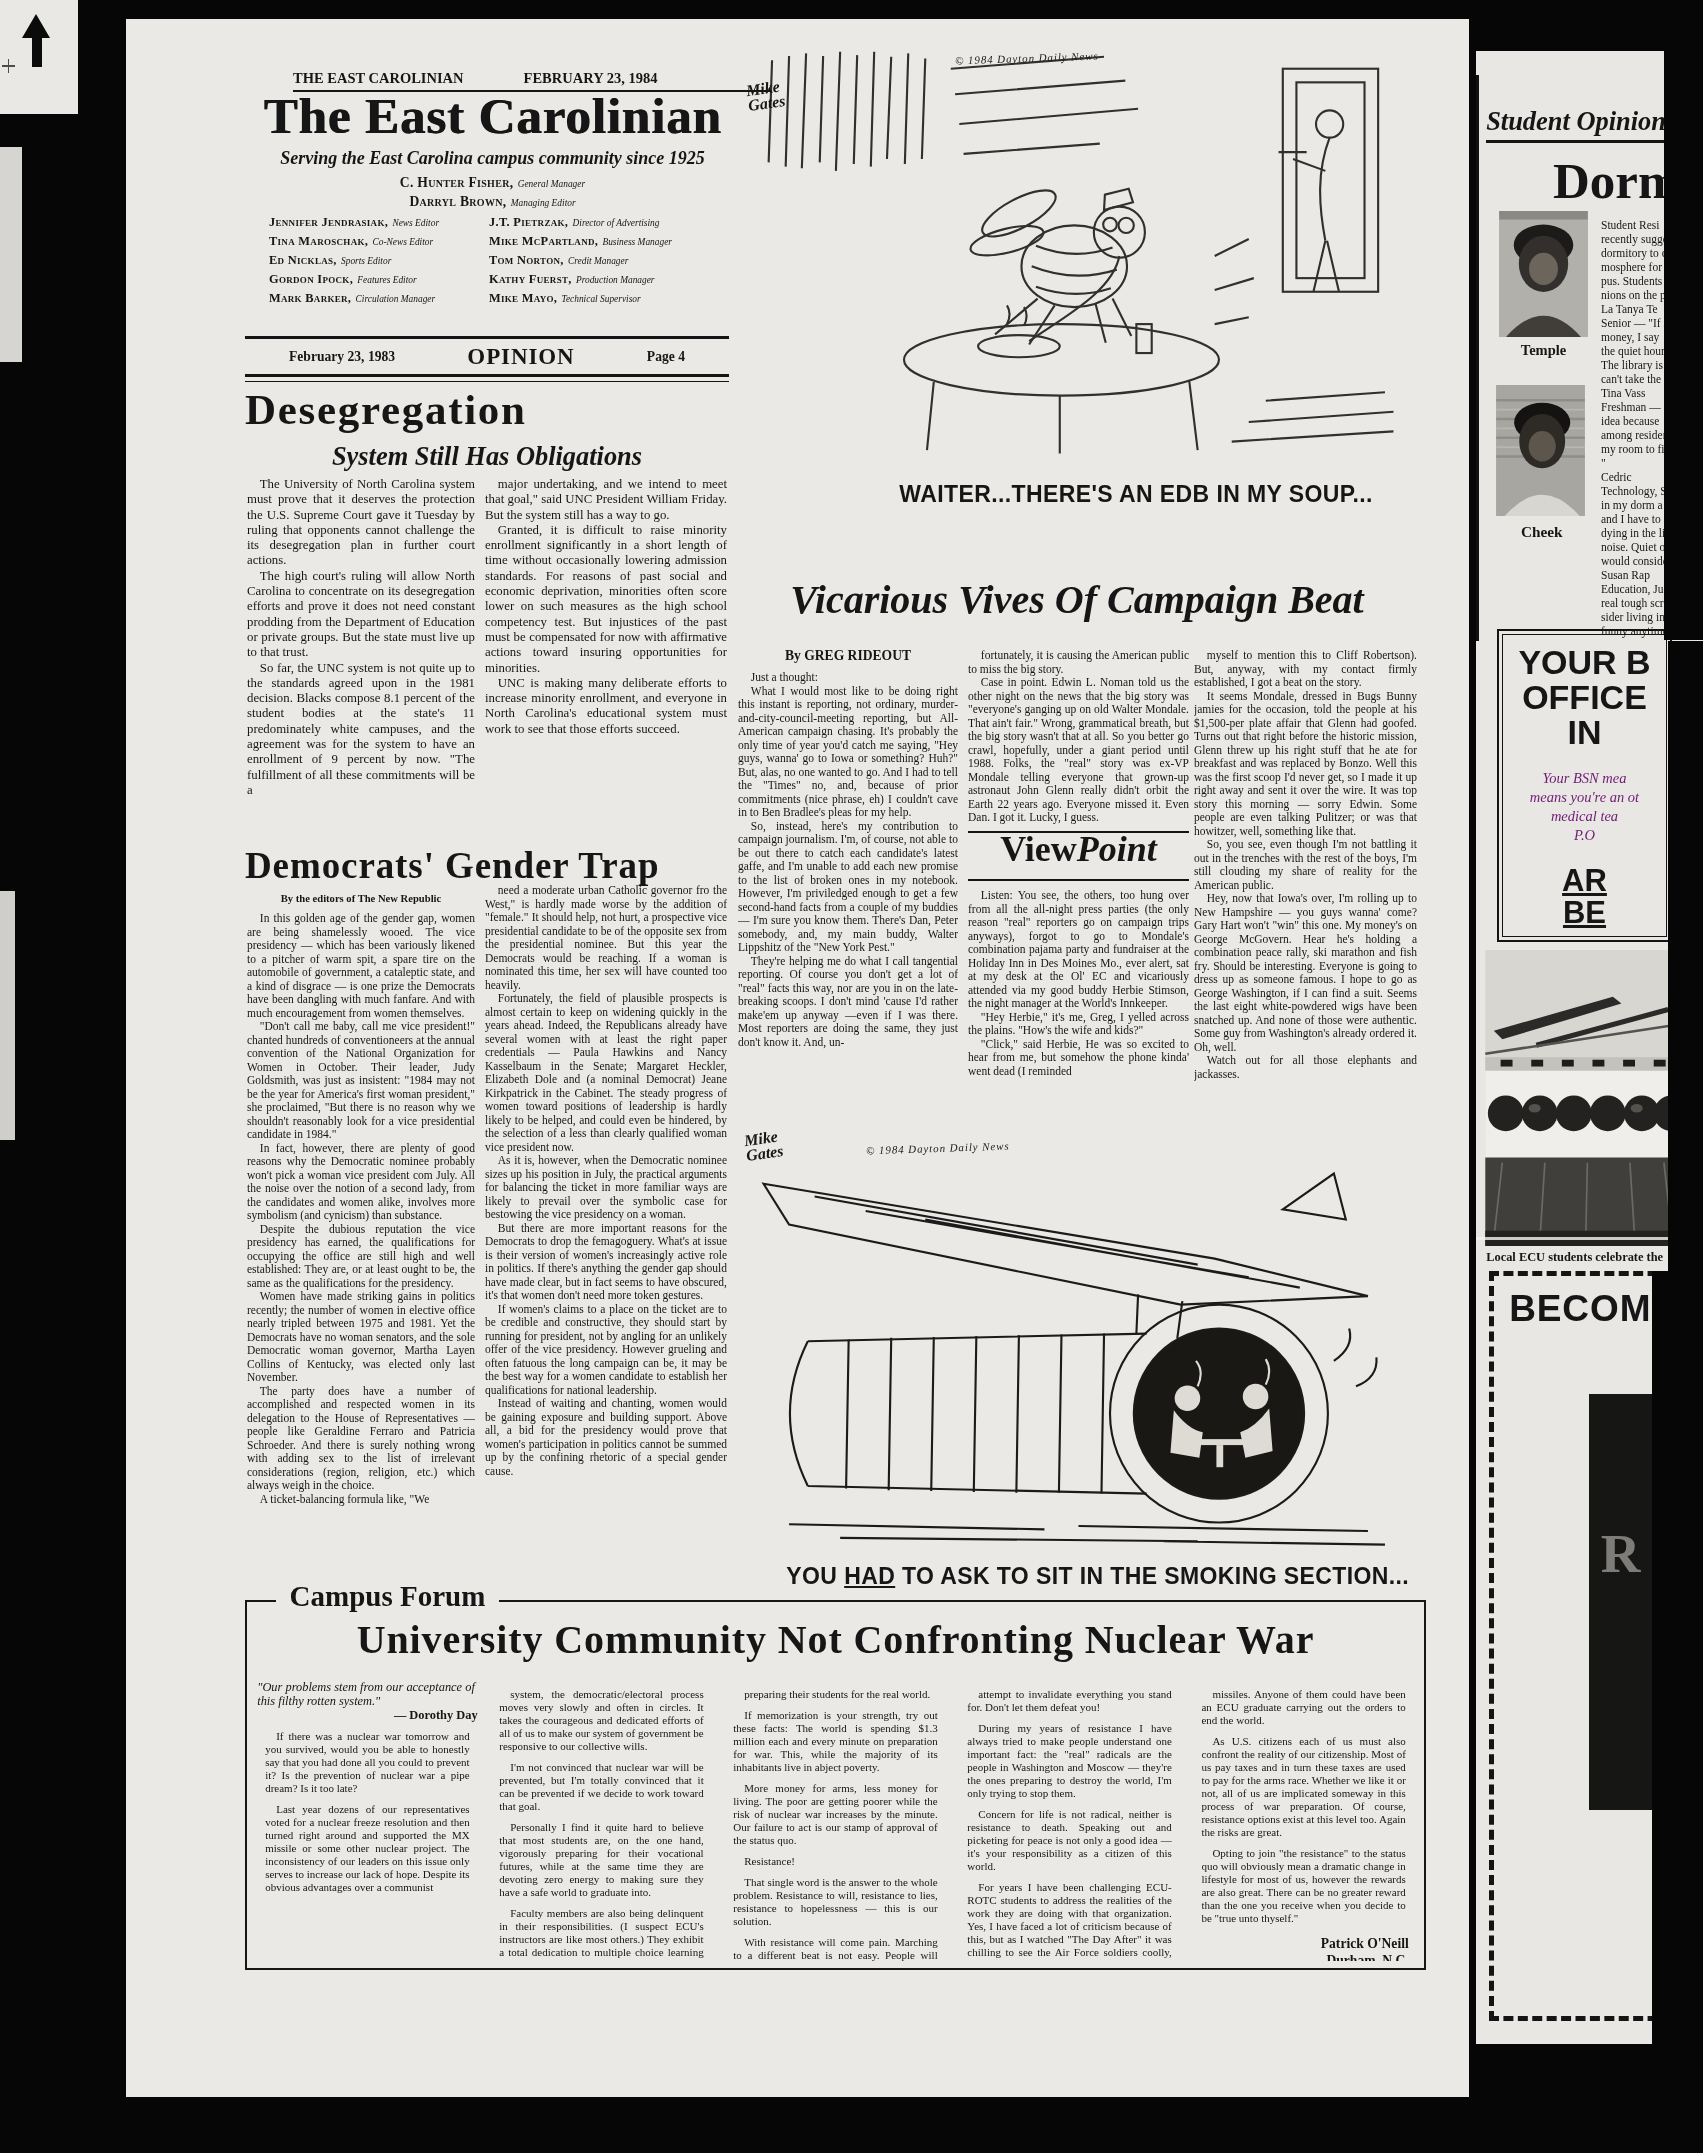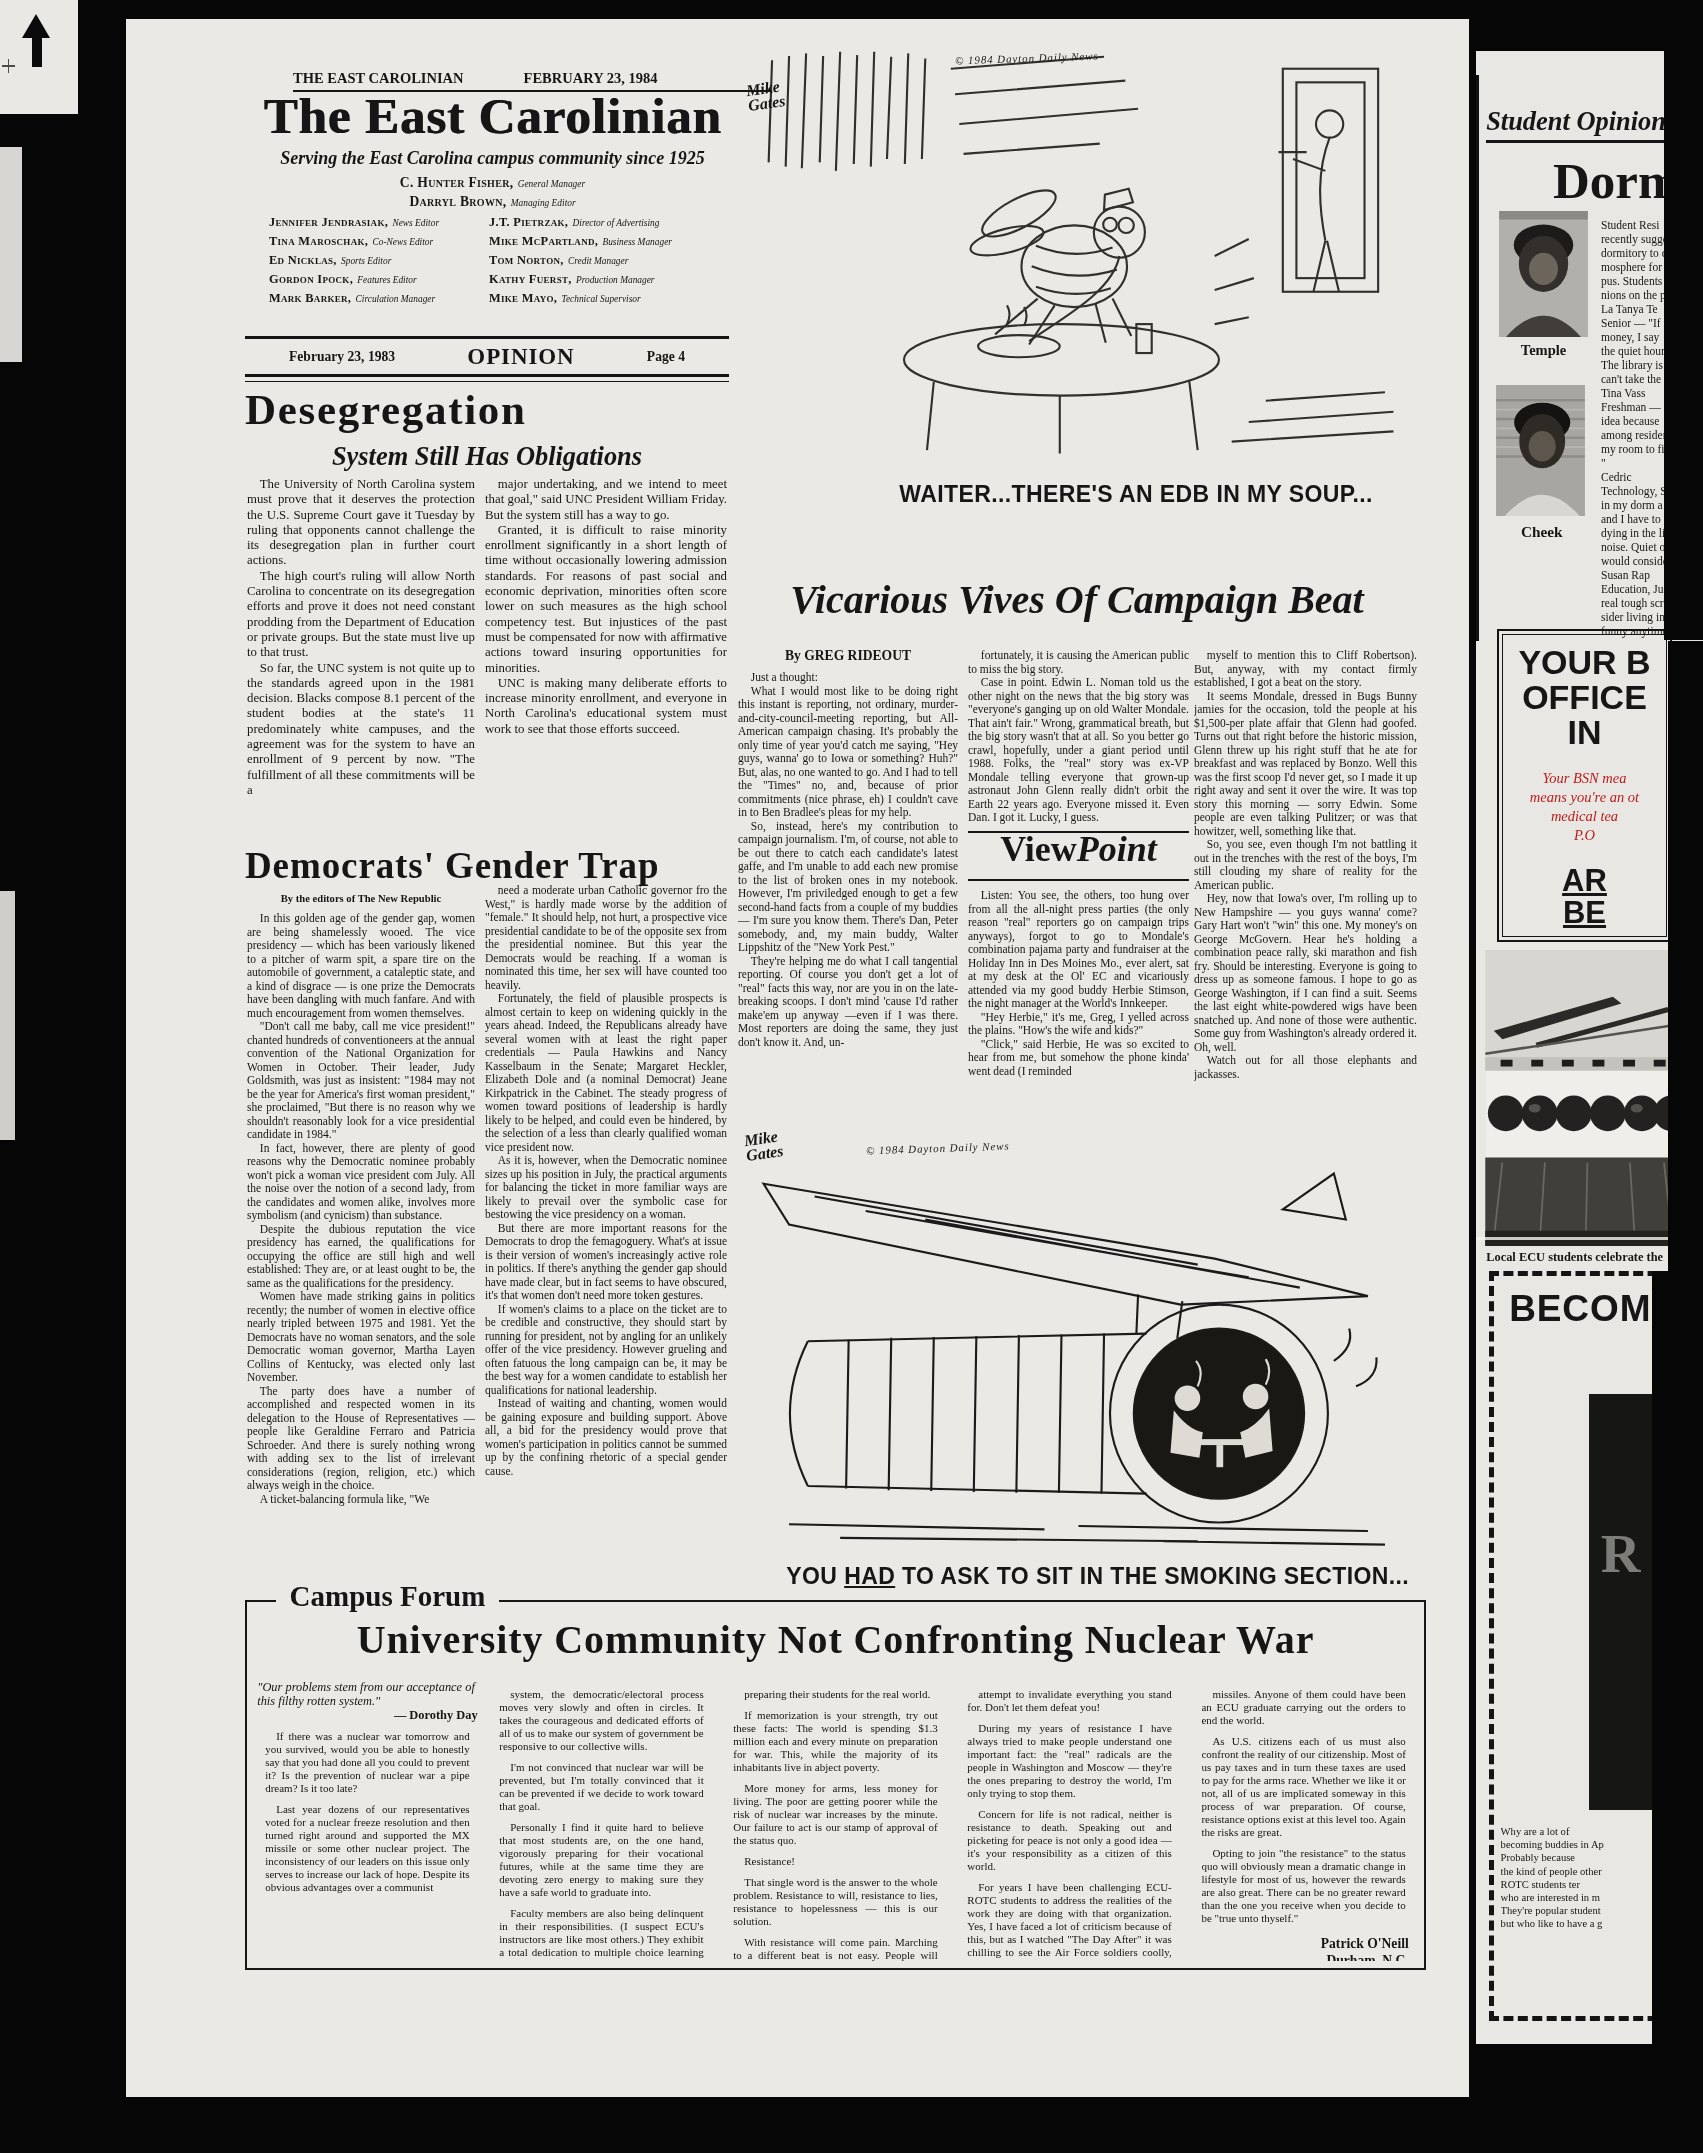"Your BSN mea" .ad1-sub { color: #b91c1c -> #701a75 }
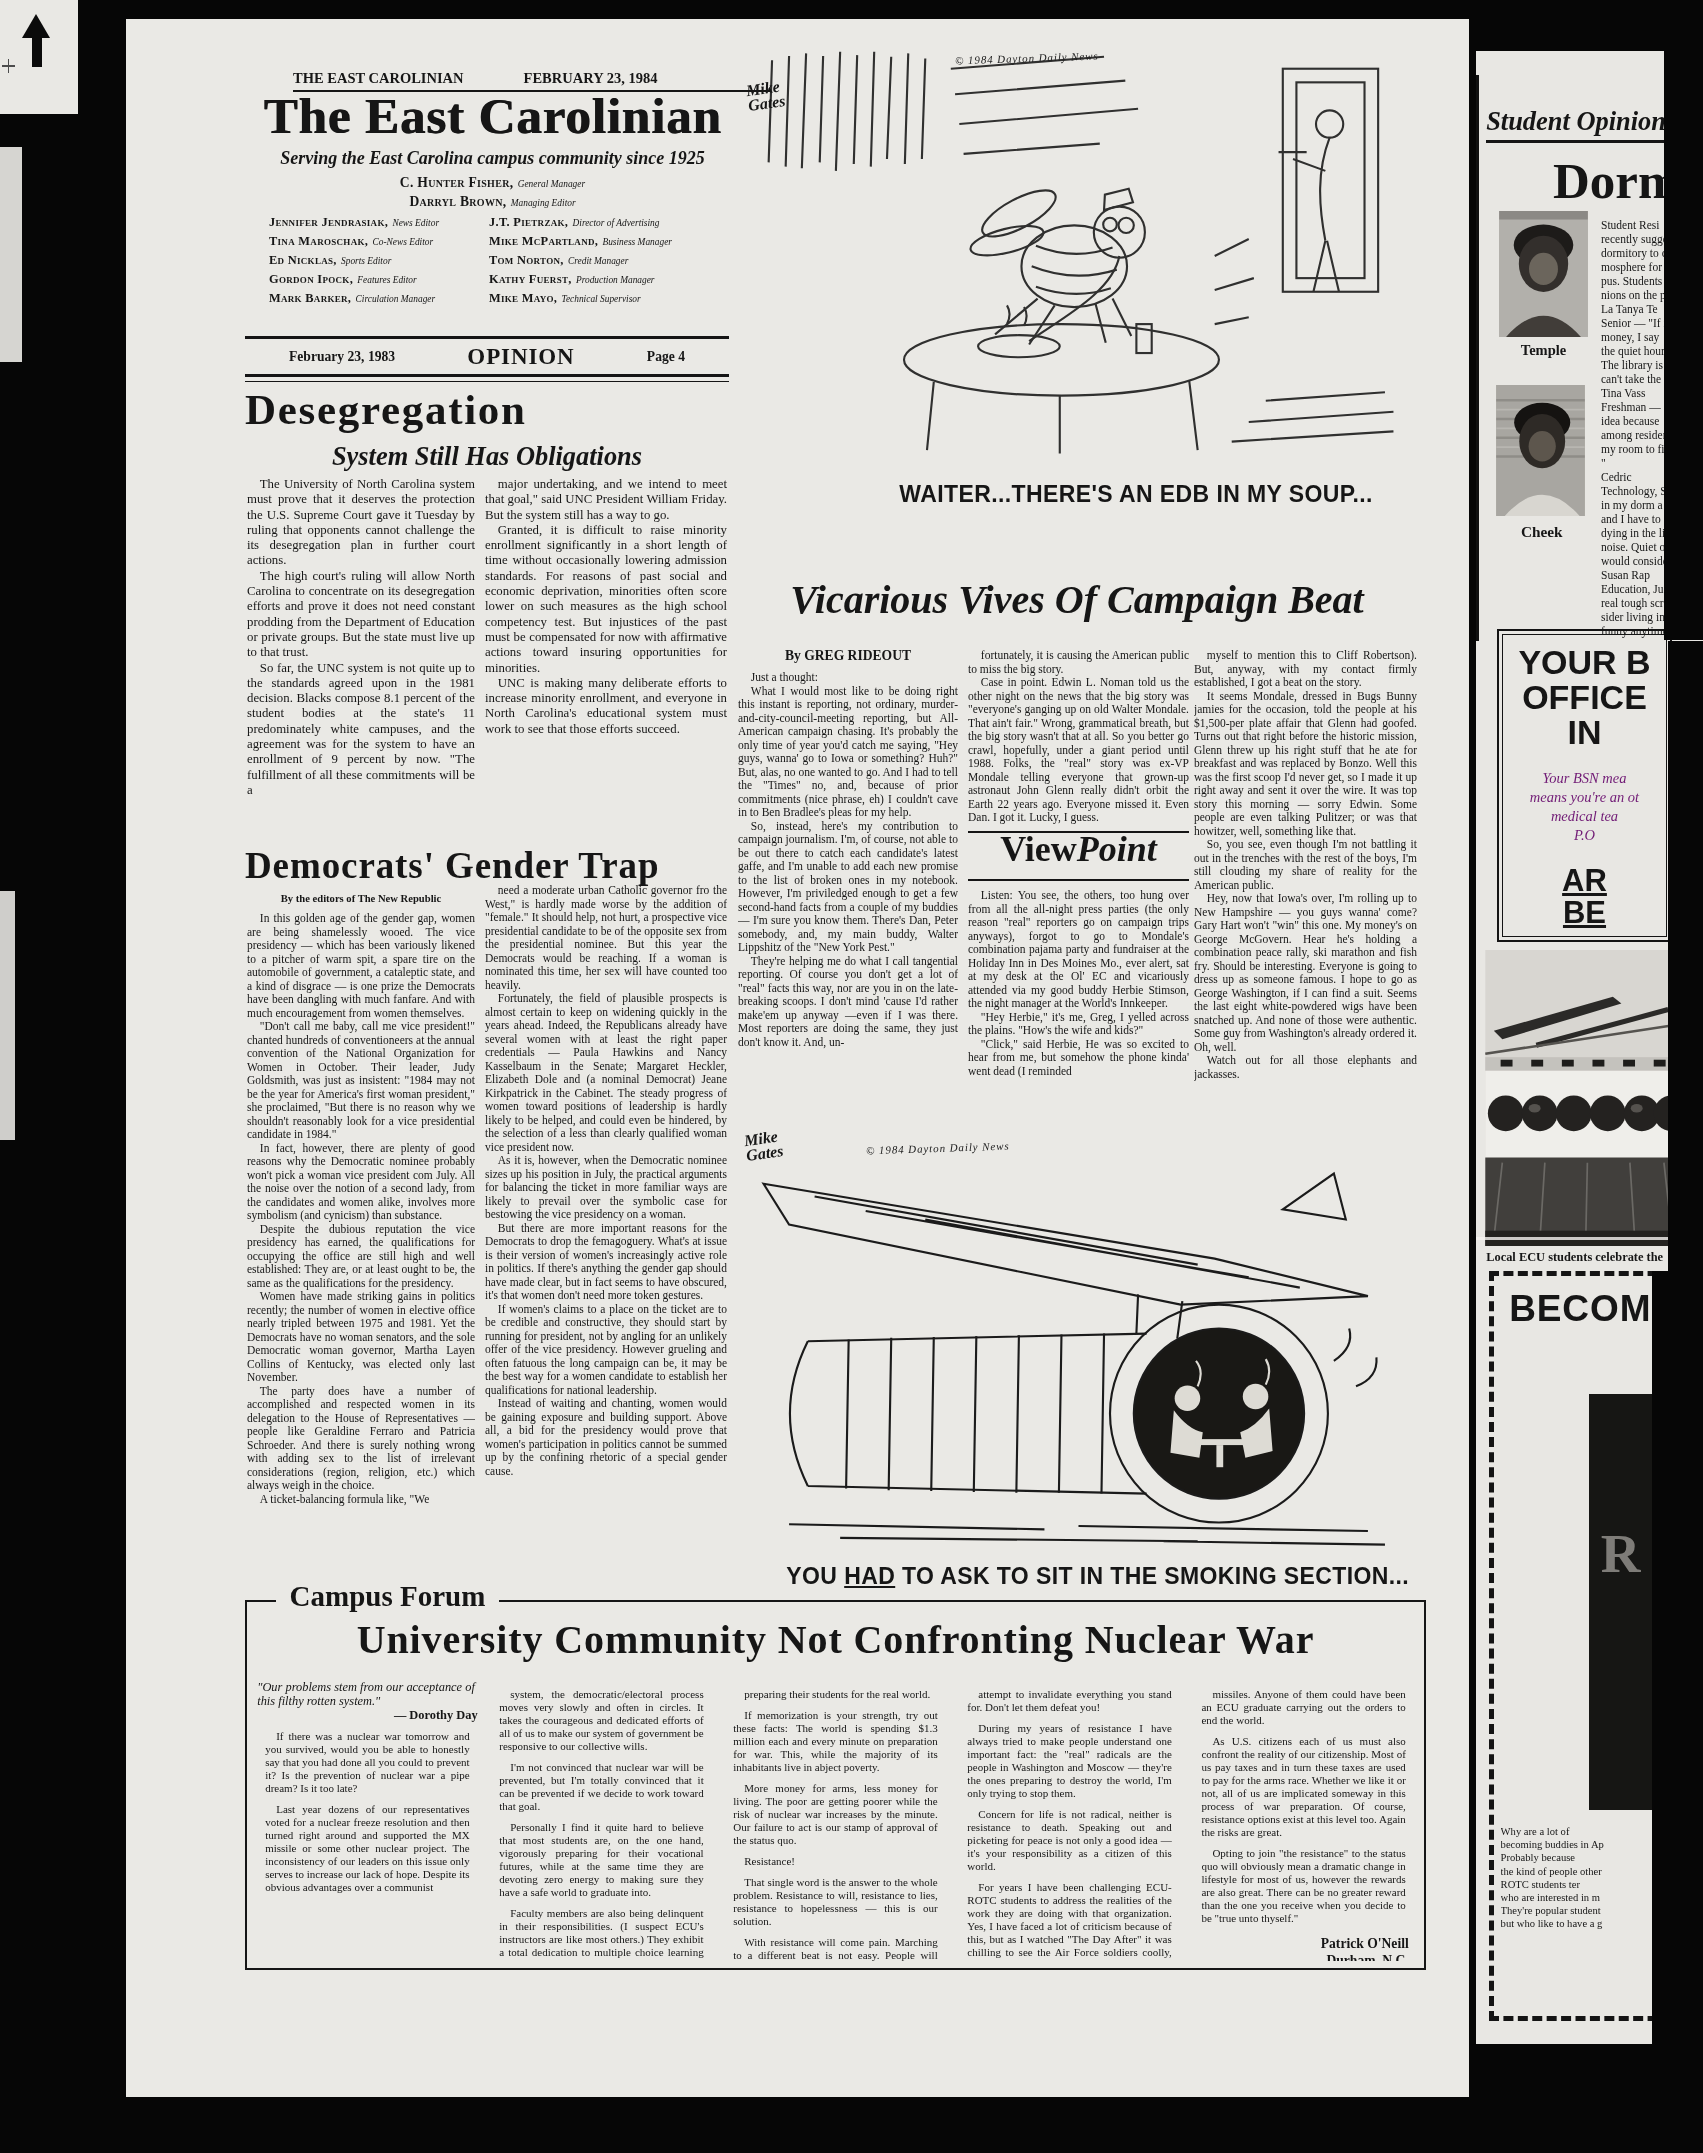"Why are a lot of" div.ad2-frags { html: <div> <p>Why are a lot of</p> <p>becoming buddies in Ap</p> <p>Probably because</p> <p>the kind of people other</p> <p>ROTC students ter</p> <p>who are interested in m</p> <p>They're popular student</p> <p>but who like to have a g</p> </div> -> none }
